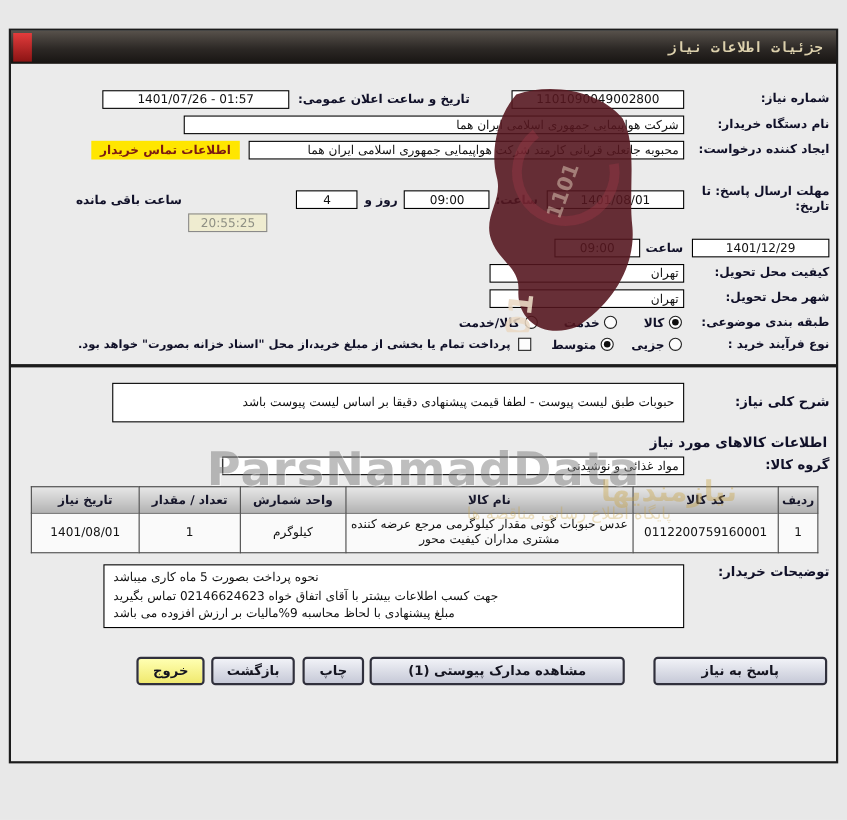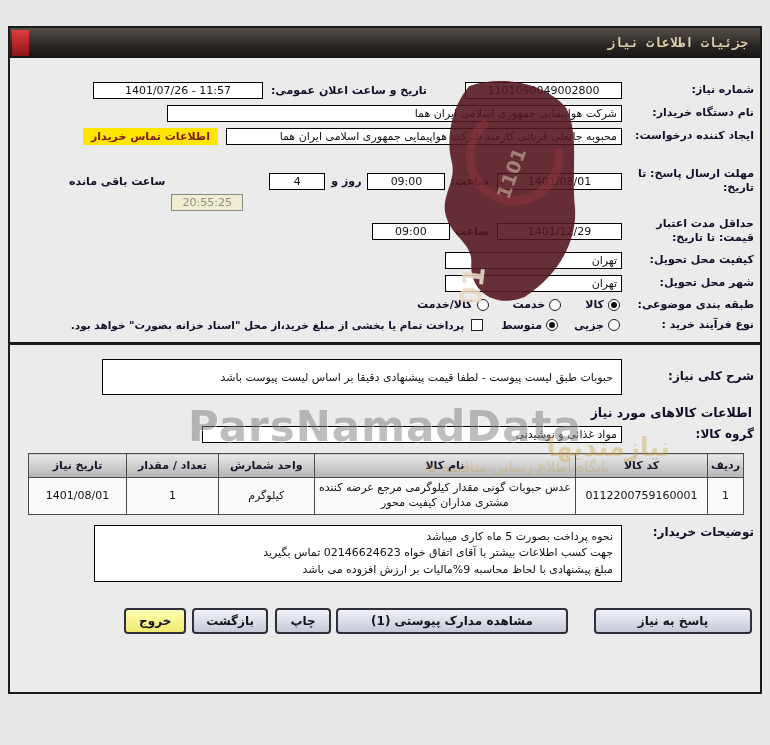"1401/07/26 - 11:57" span.box { text: 11:57 -> 01:57 }
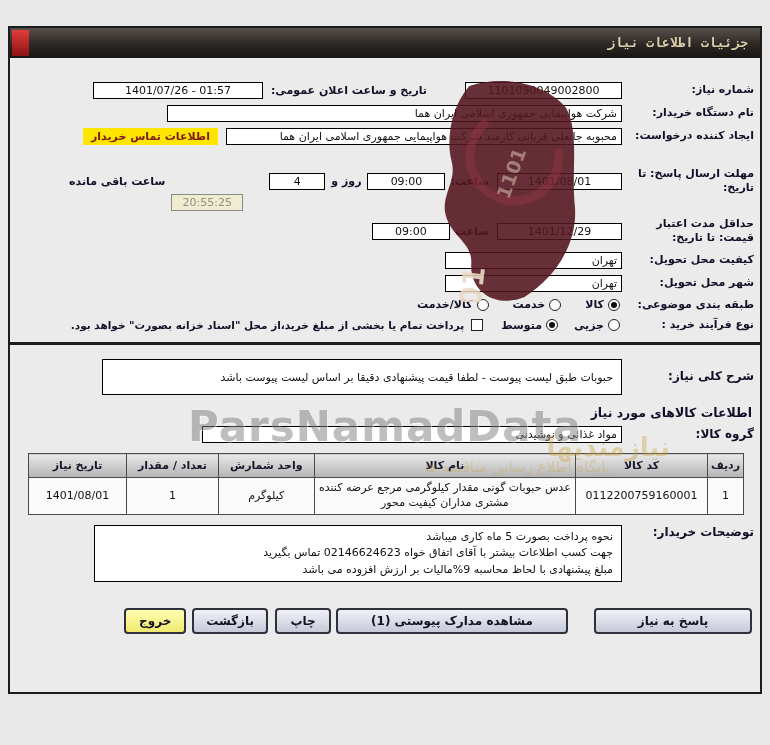"حداقل مدت اعتبار قیمت: تا" span.lblcol { html: <span>حداقل مدت اعتبار قیمت: تا تاریخ:</span> -> none }
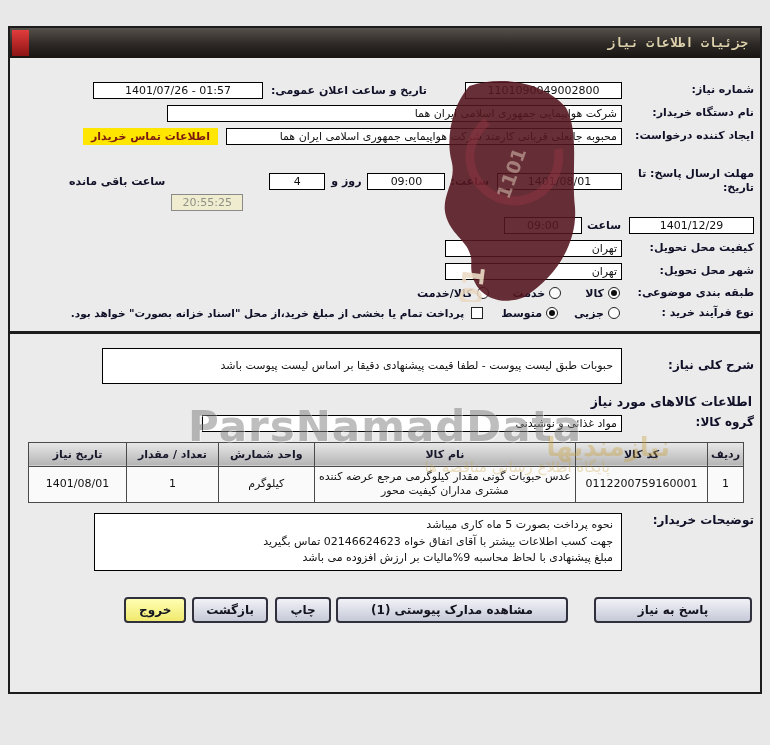"نحوه پرداخت بصورت 5 ماه" .notes-box { text-align: right -> left }
